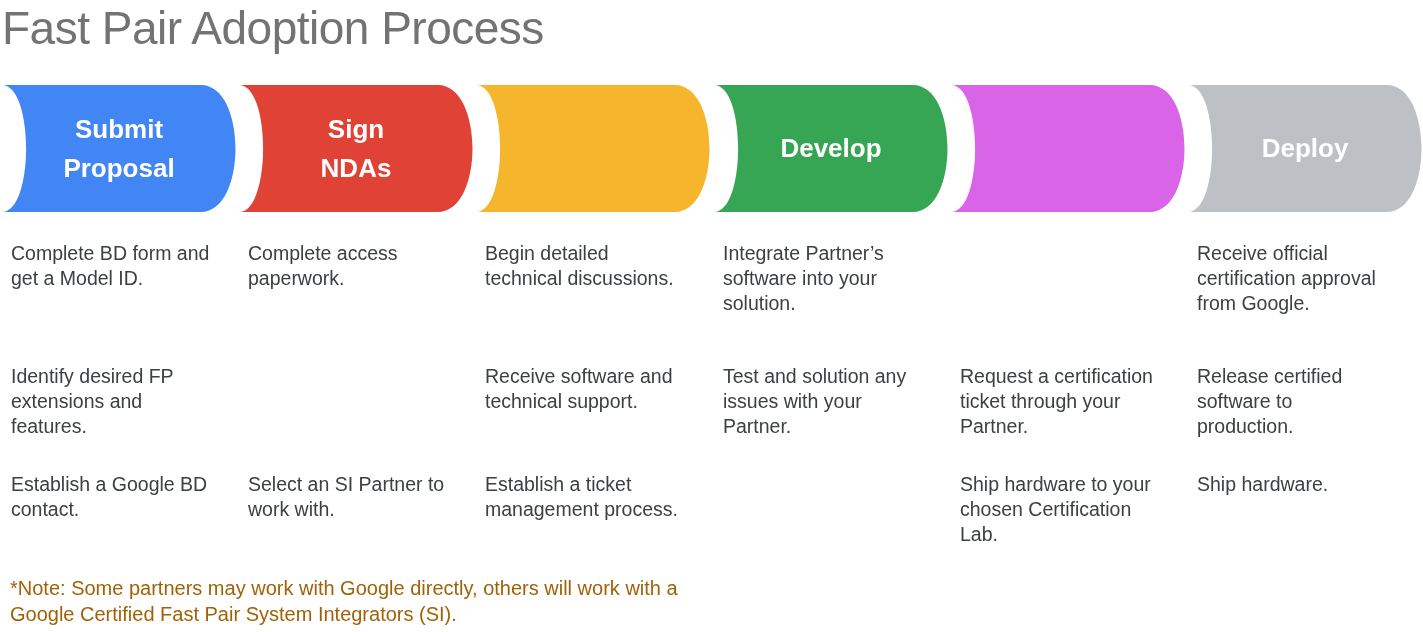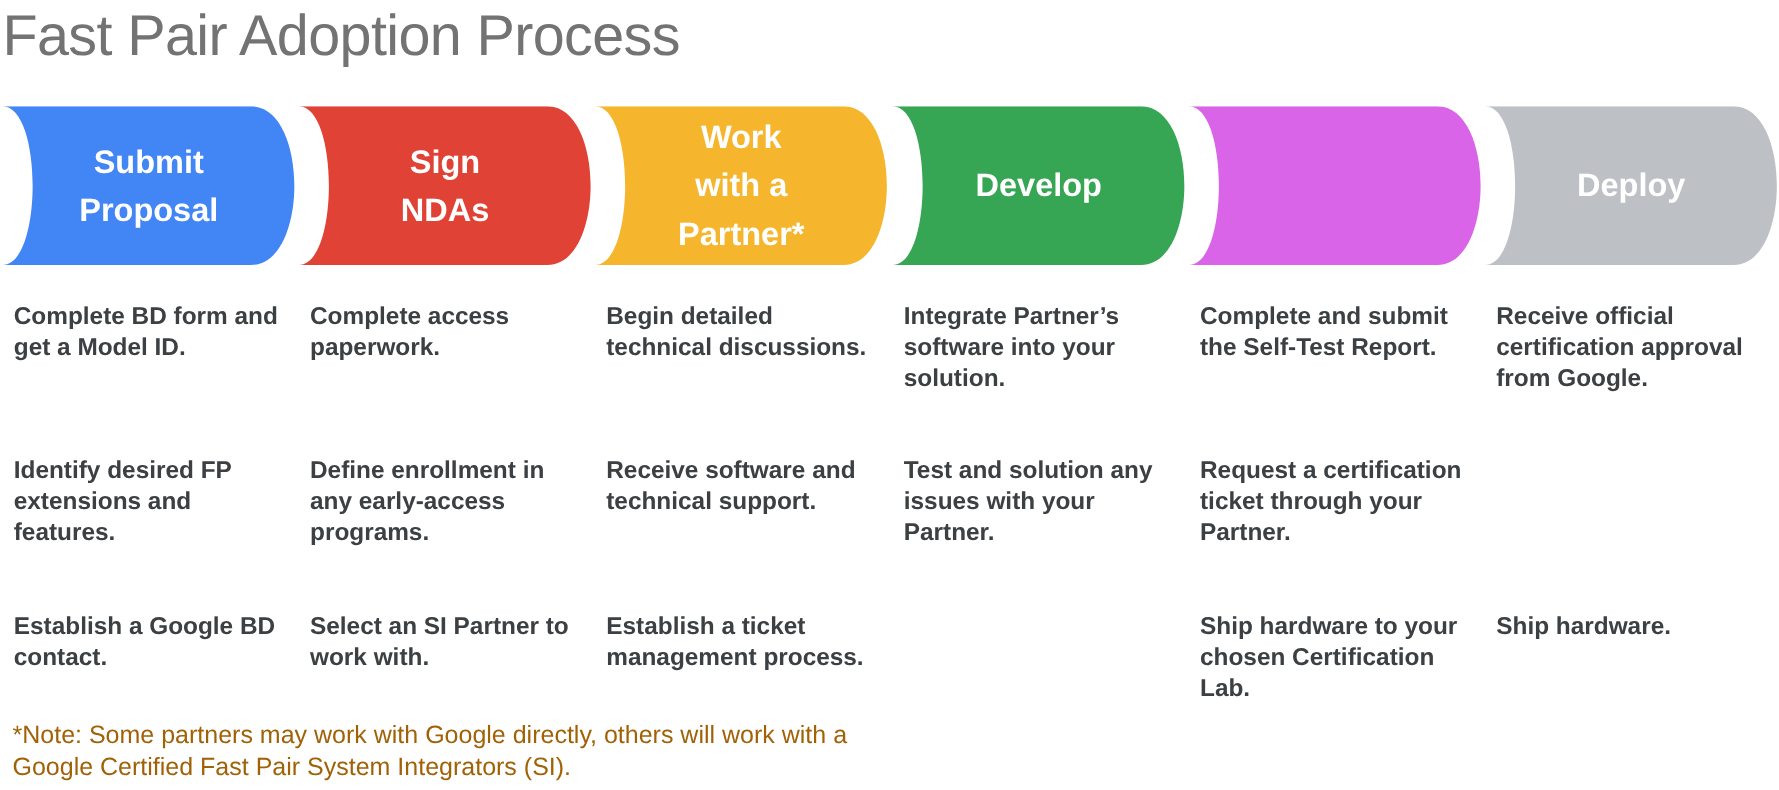"Work" div.step-label { html: <div>Work with a Partner*</div> -> none }
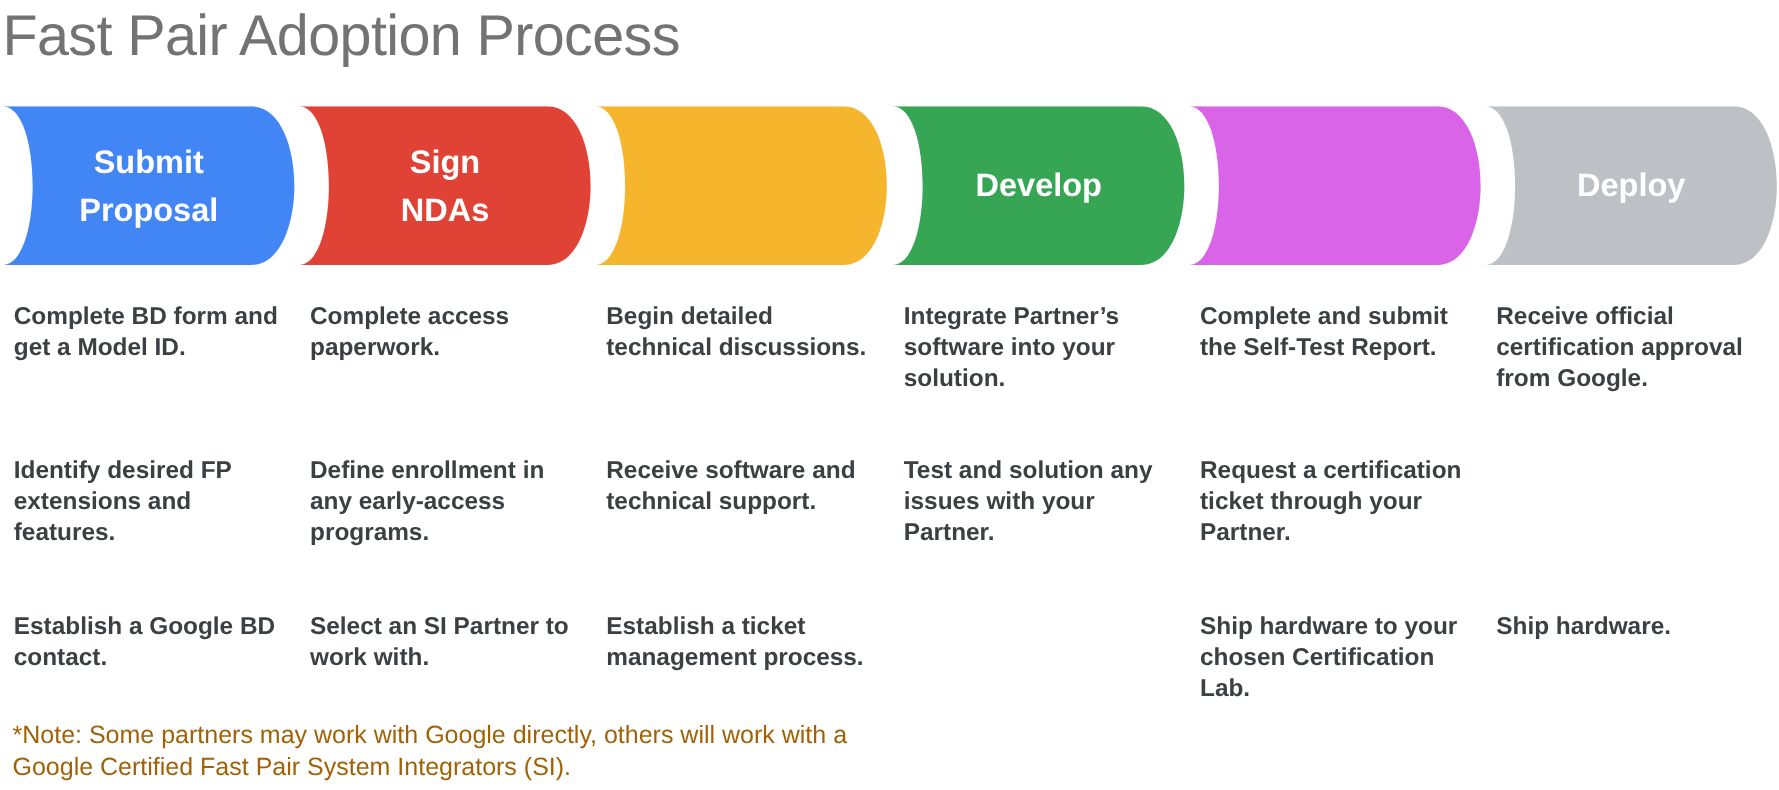"Complete BD form and" .desc { font-weight: bold -> none }
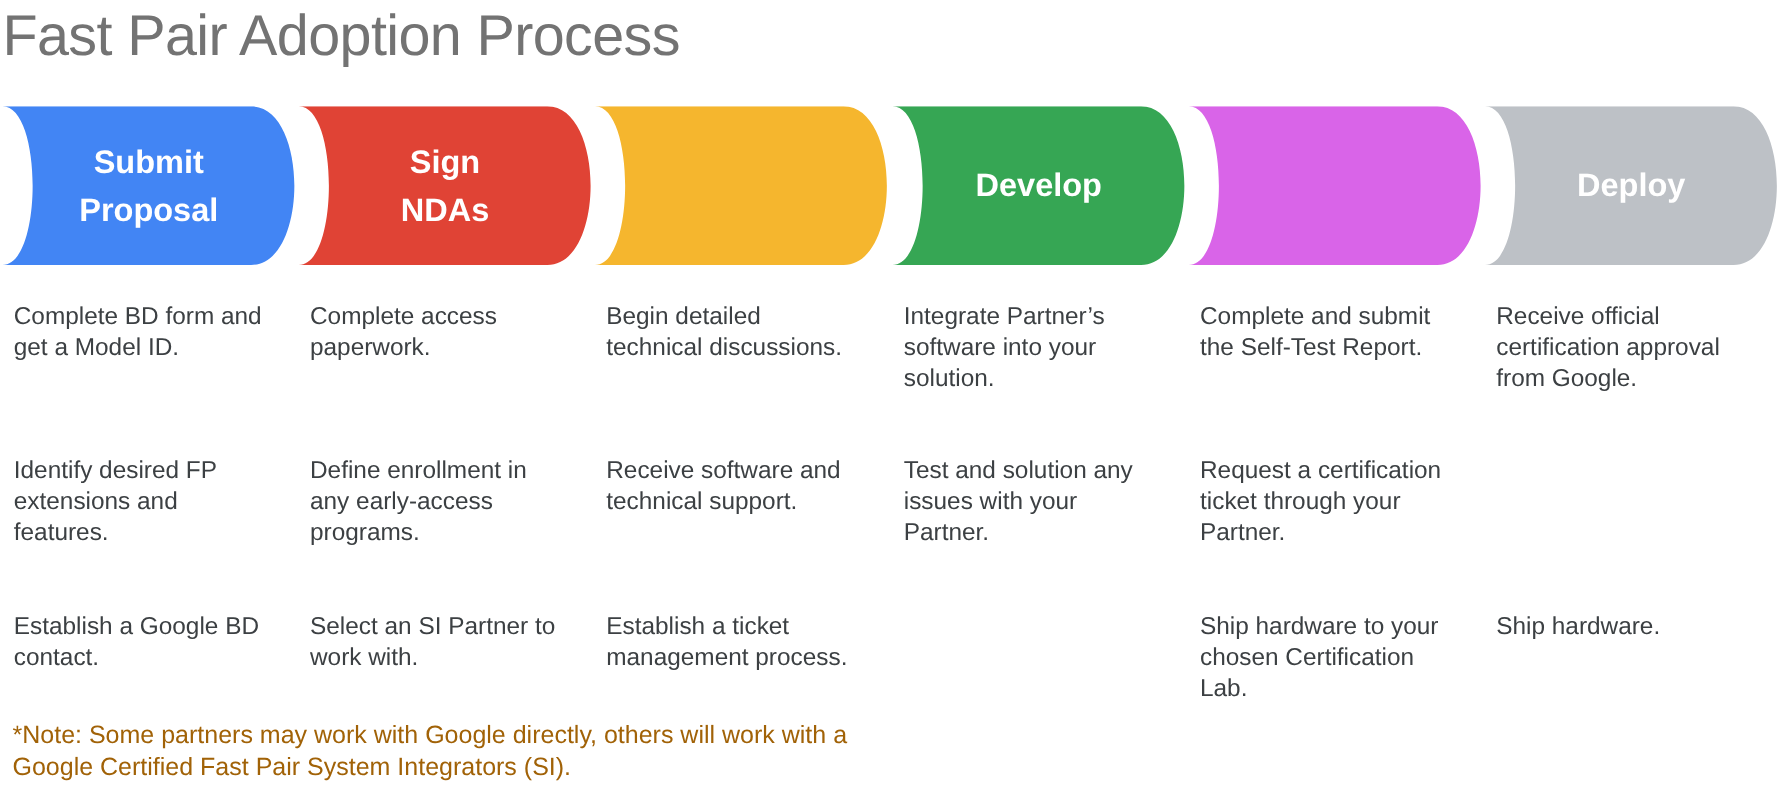"Complete and submit" div.desc { html: <div>Complete and submit the Self-Test Report.</div> -> none }
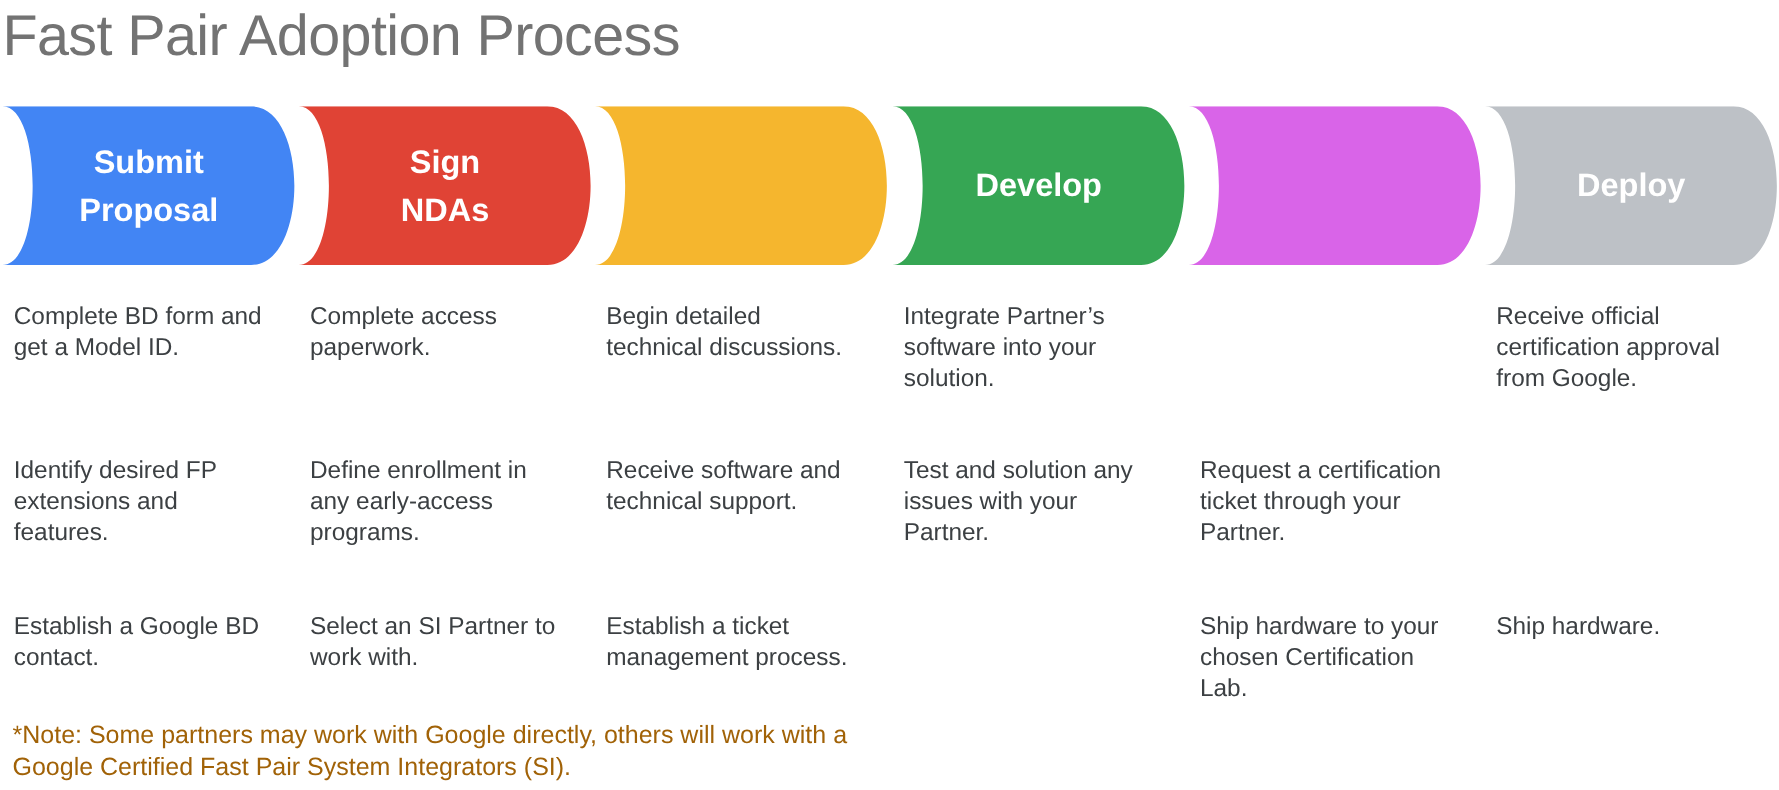"Define enrollment in" div.desc { html: <div>Define enrollment in any early-access programs.</div> -> none }
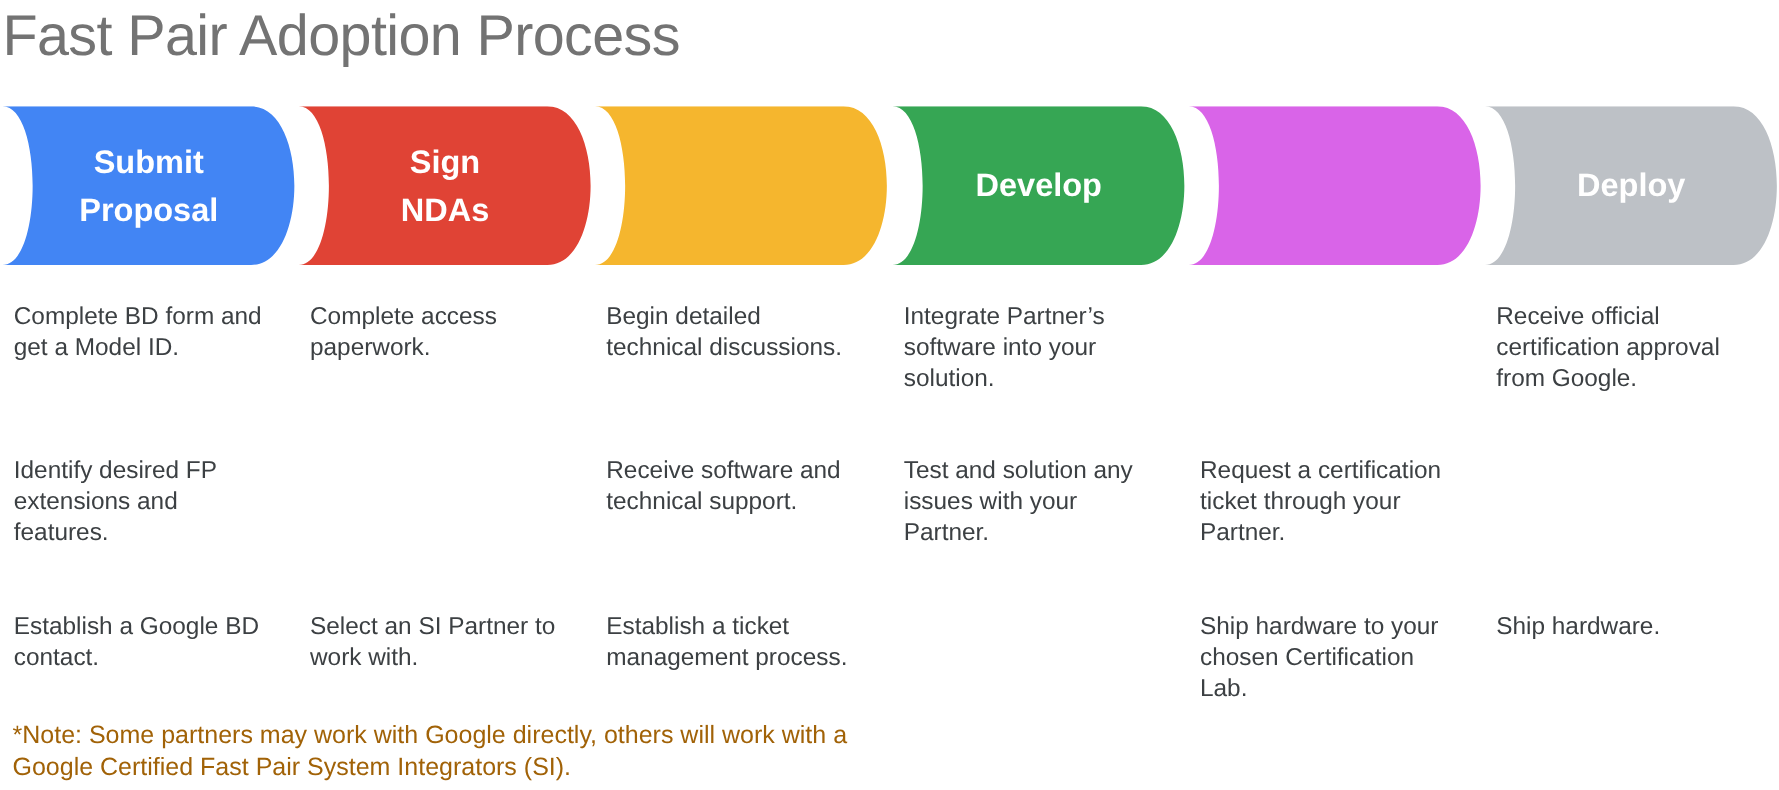"Release certified" div.desc { html: none -> <div>Release certified software to production.</div> }
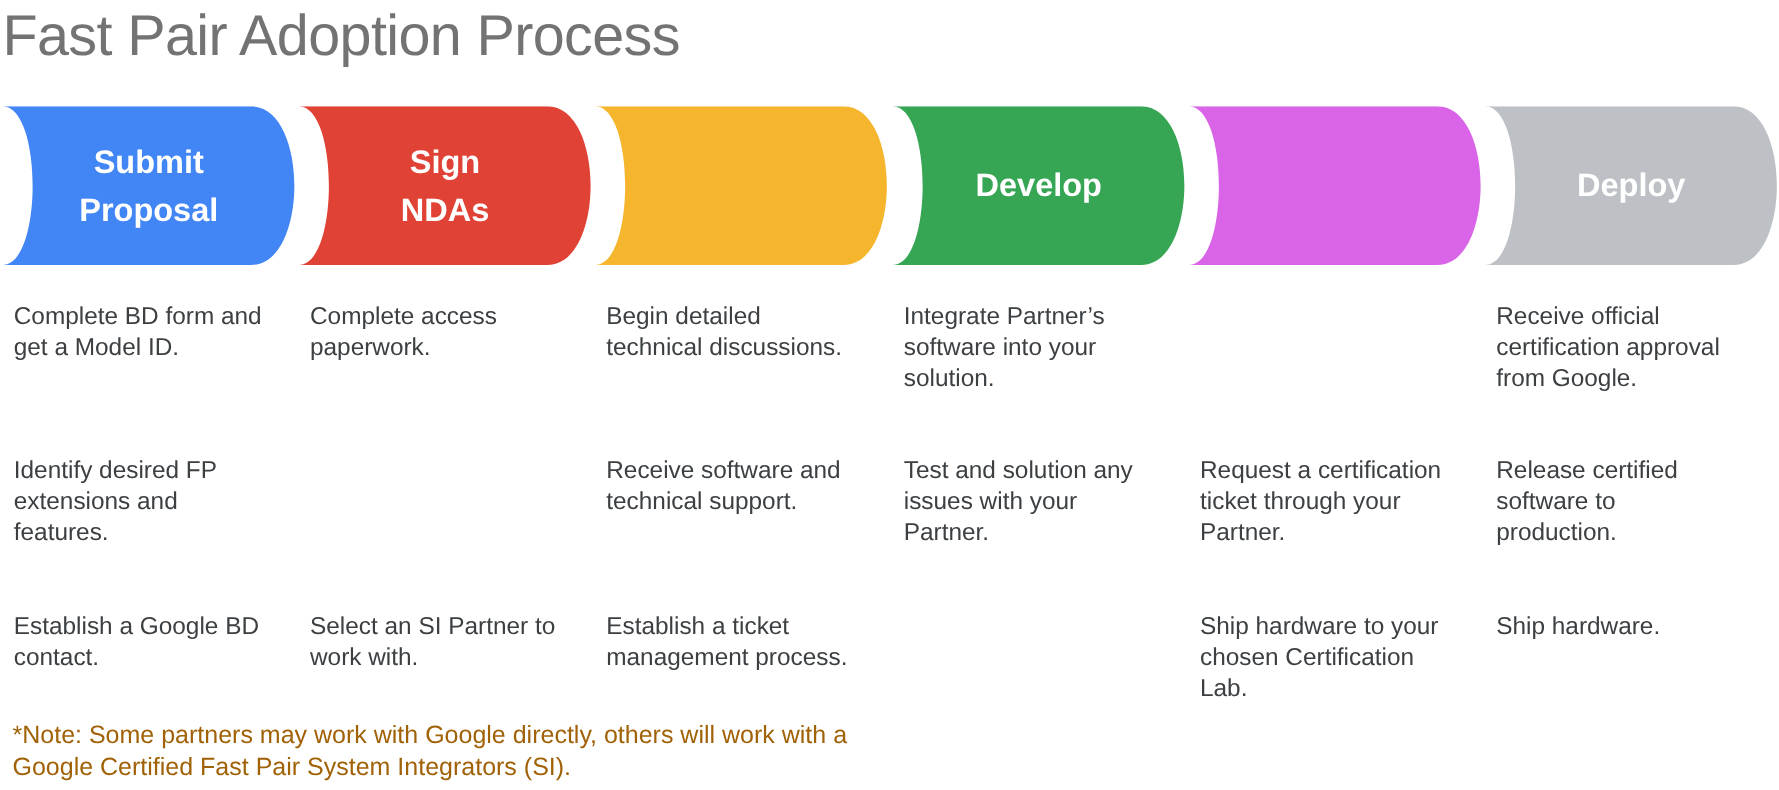"Establish a Google BD" .d2 { top: 489px -> 472px }
